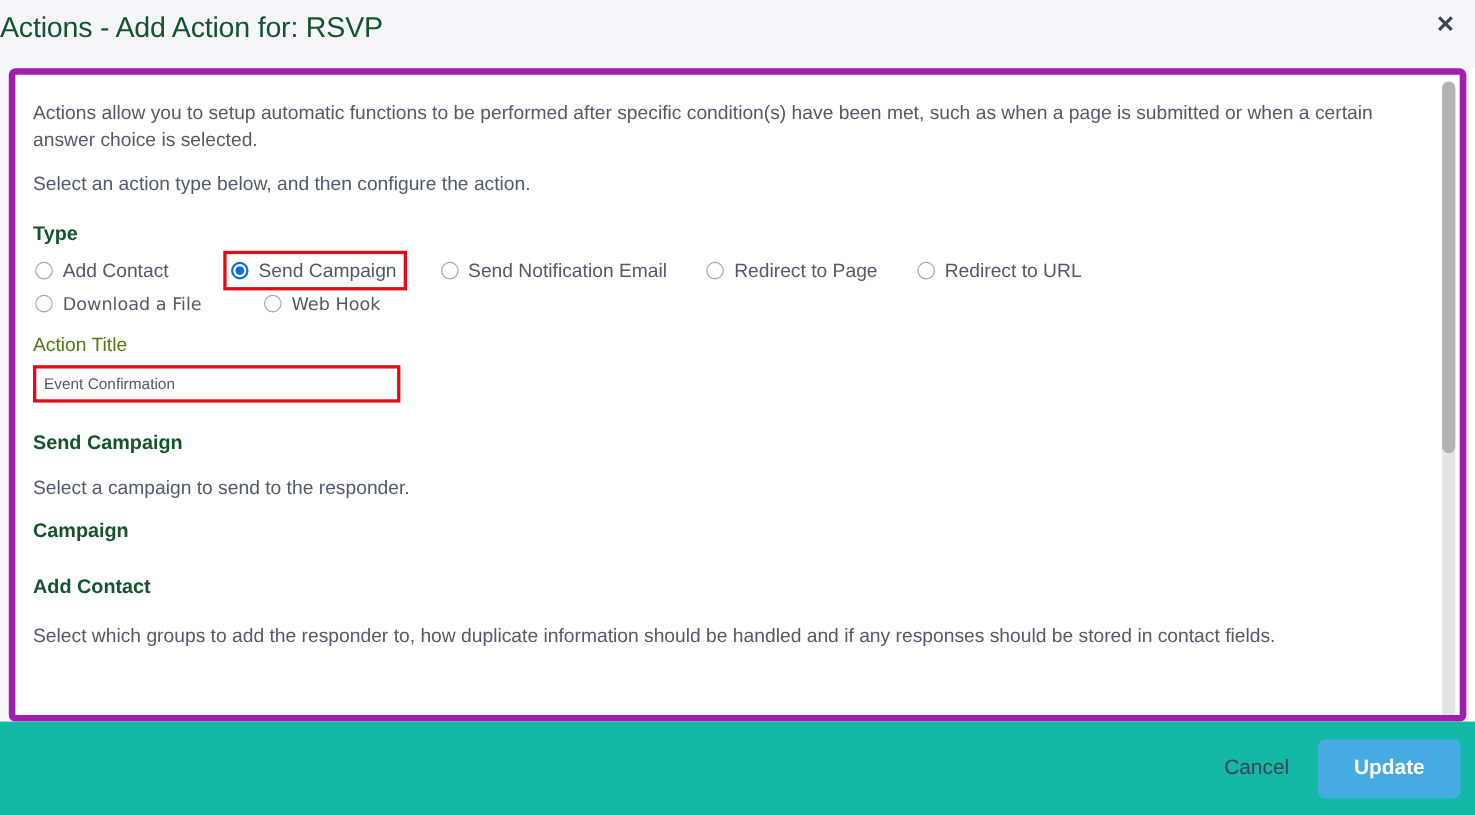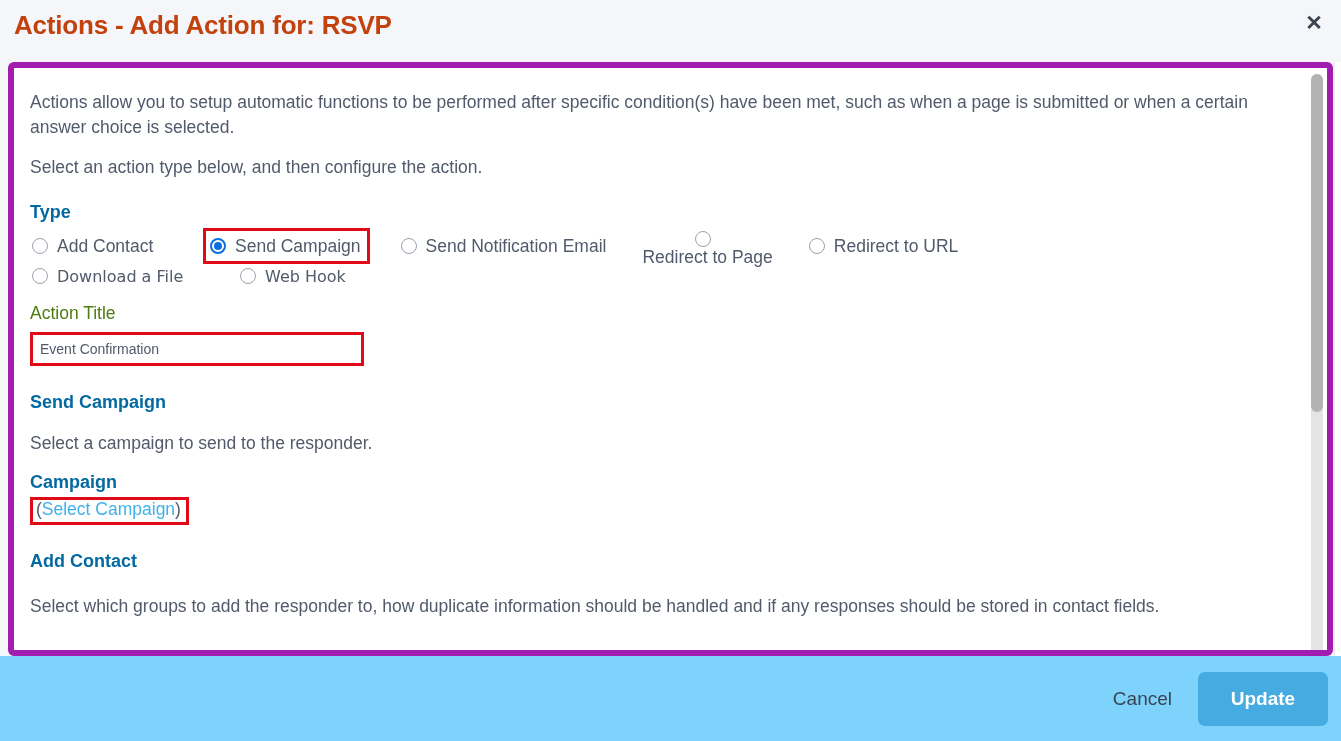"Actions - Add Action for:" #modal-title { color: #c2410c -> #14532d; font-weight: bold -> normal; left: 14px -> 0 }
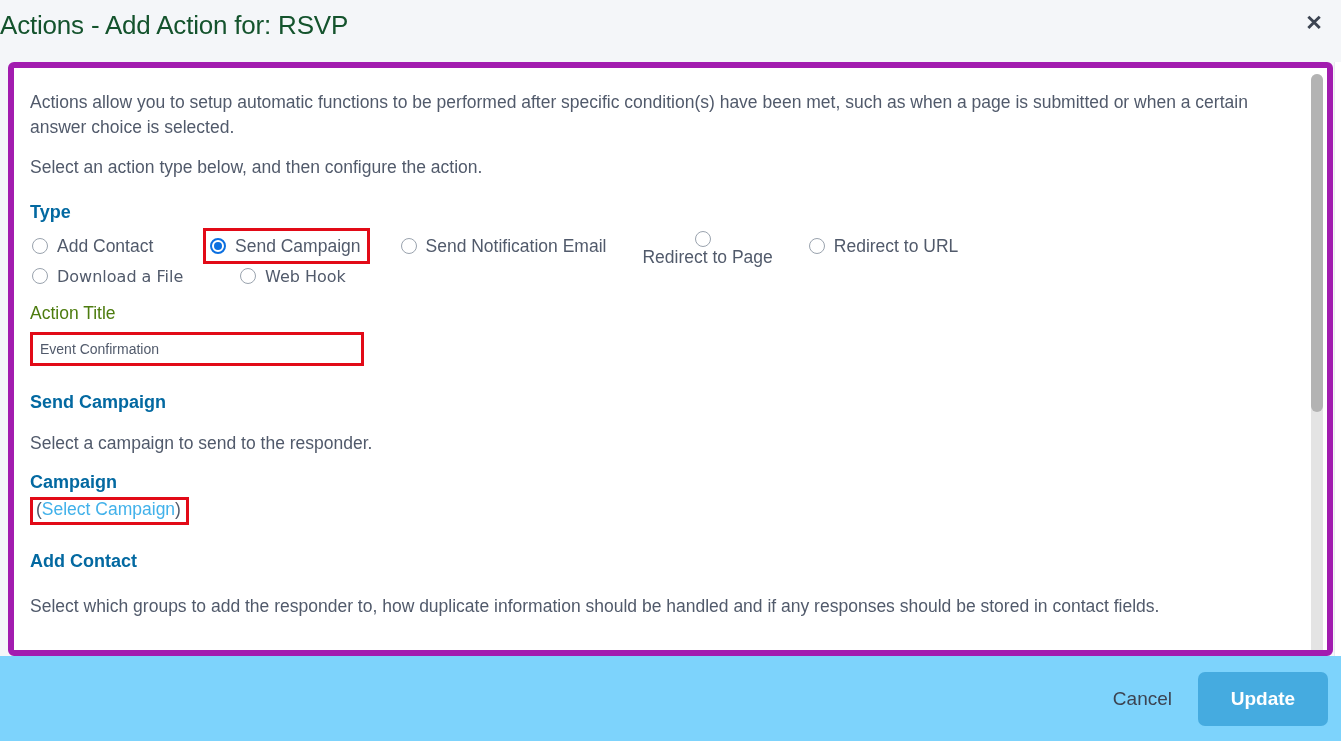"Type" .section-heading { color: #0369a1 -> #14532d }
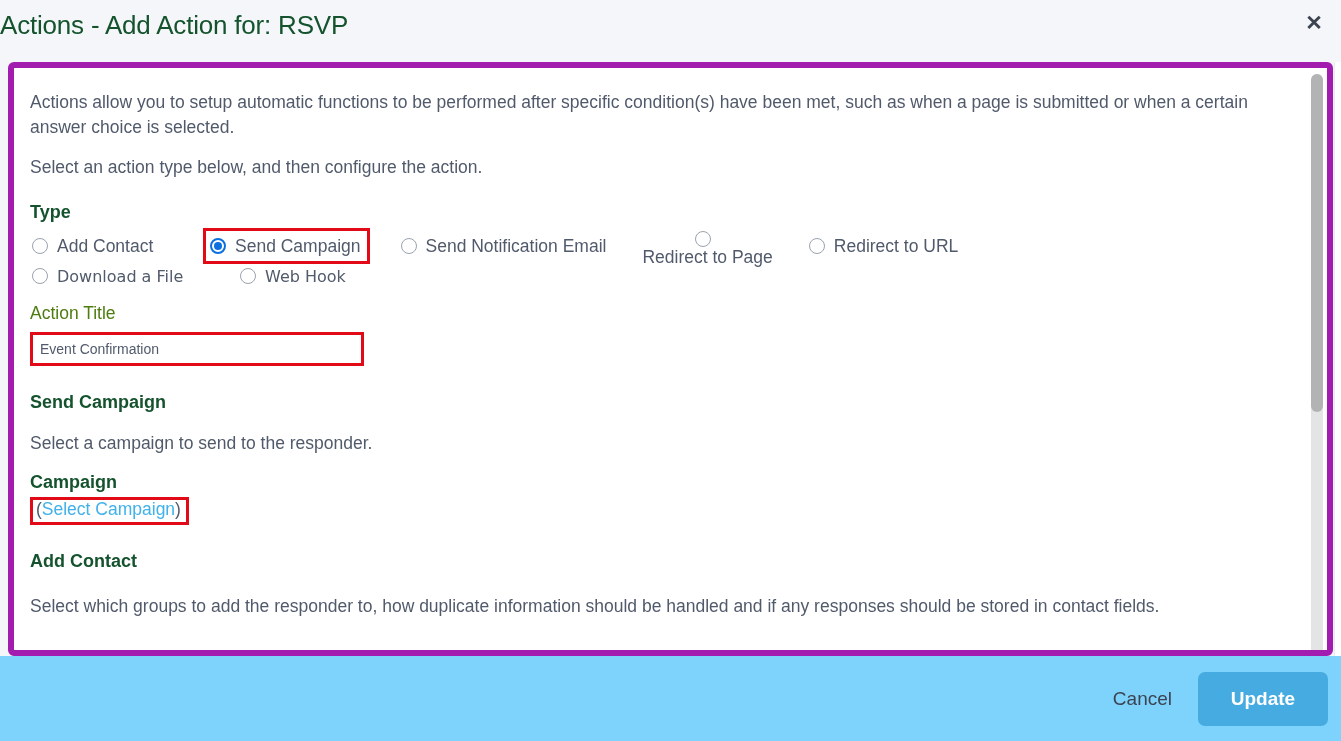"Redirect to Page" div.radio-option { flex-direction: column -> none }
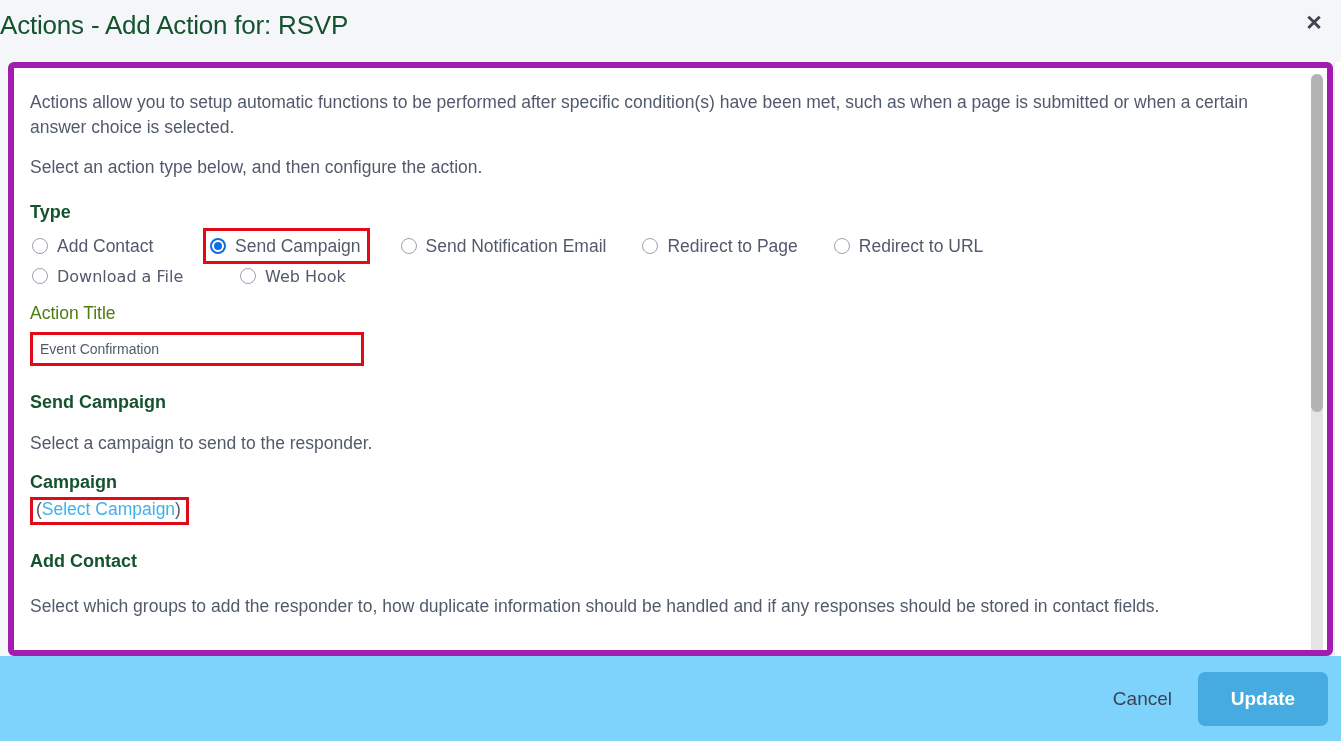"(Select Campaign)" div { html: <div> <span>(</span><a>Select Campaign</a><span>)</span> </div> -> none }
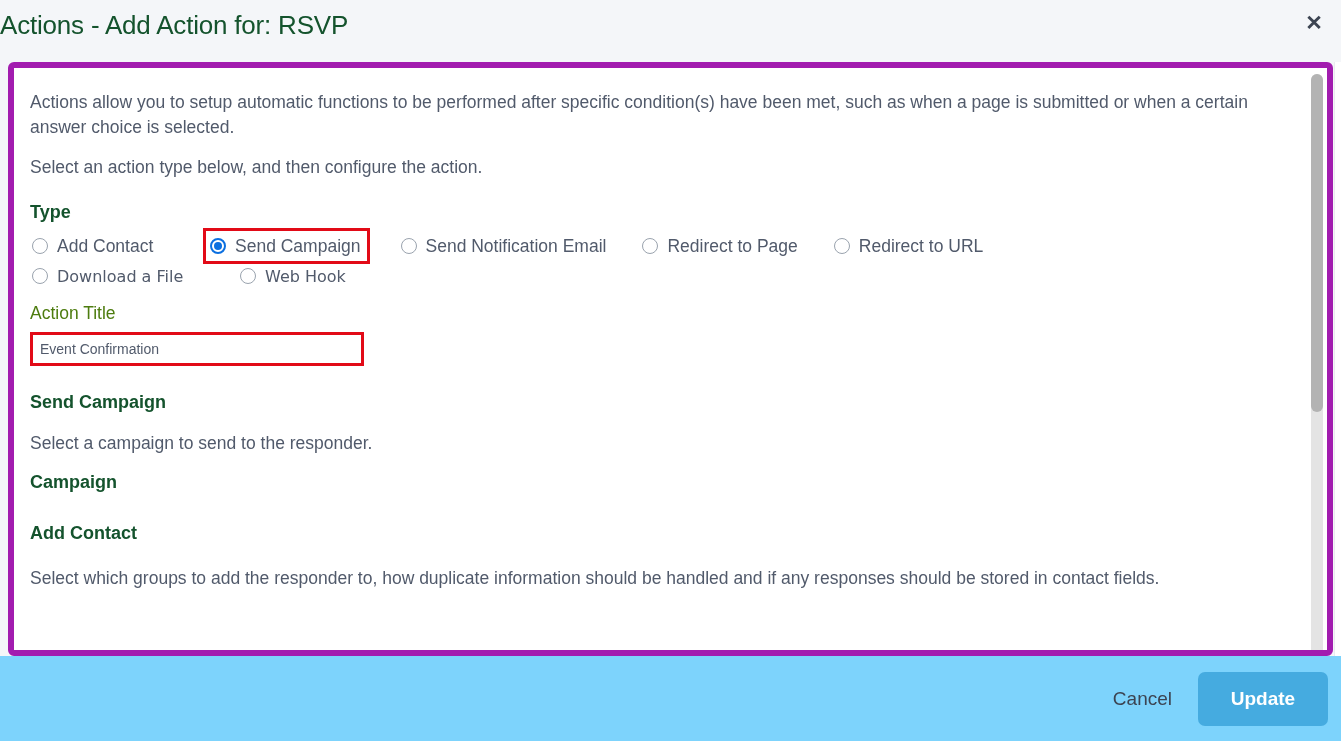"Cancel" #modal-footer { background: #7dd3fc -> #14b8a6 }
